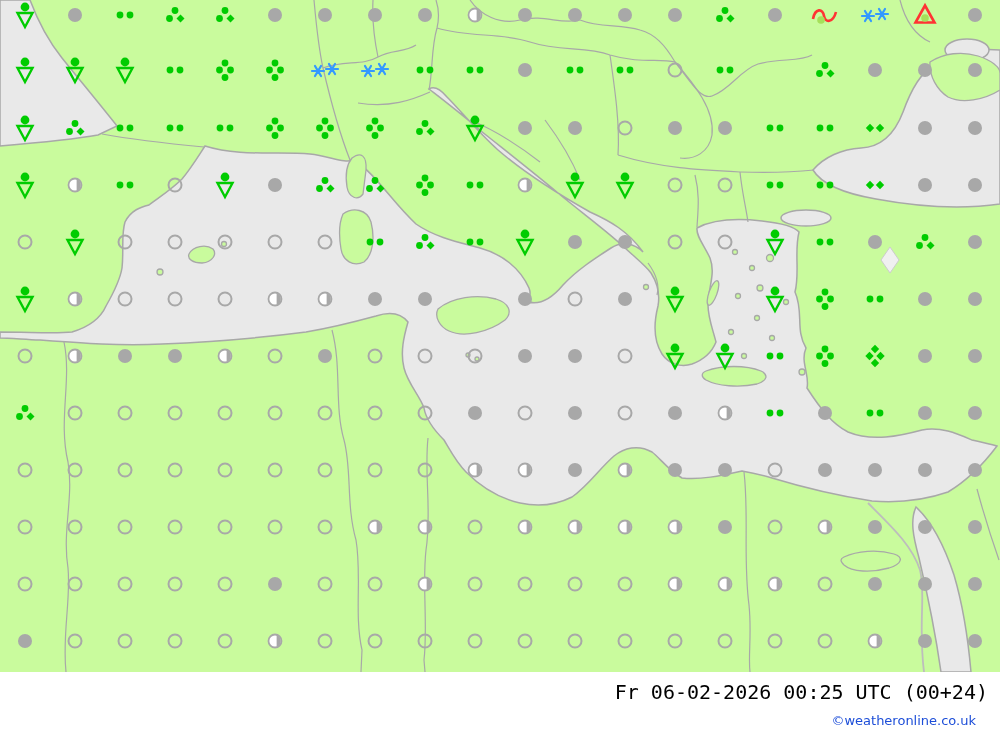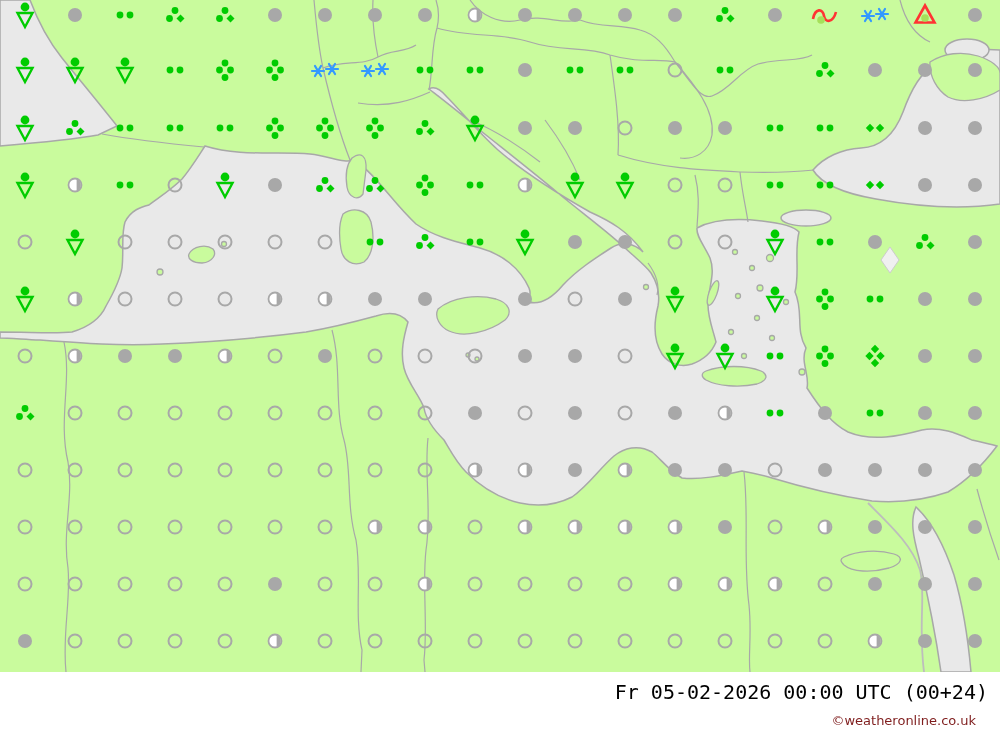"Fr 05-02-2026 00:00 UTC (00+24)" span.cap { text: 05-02-2026 00:00 -> 06-02-2026 00:25 }
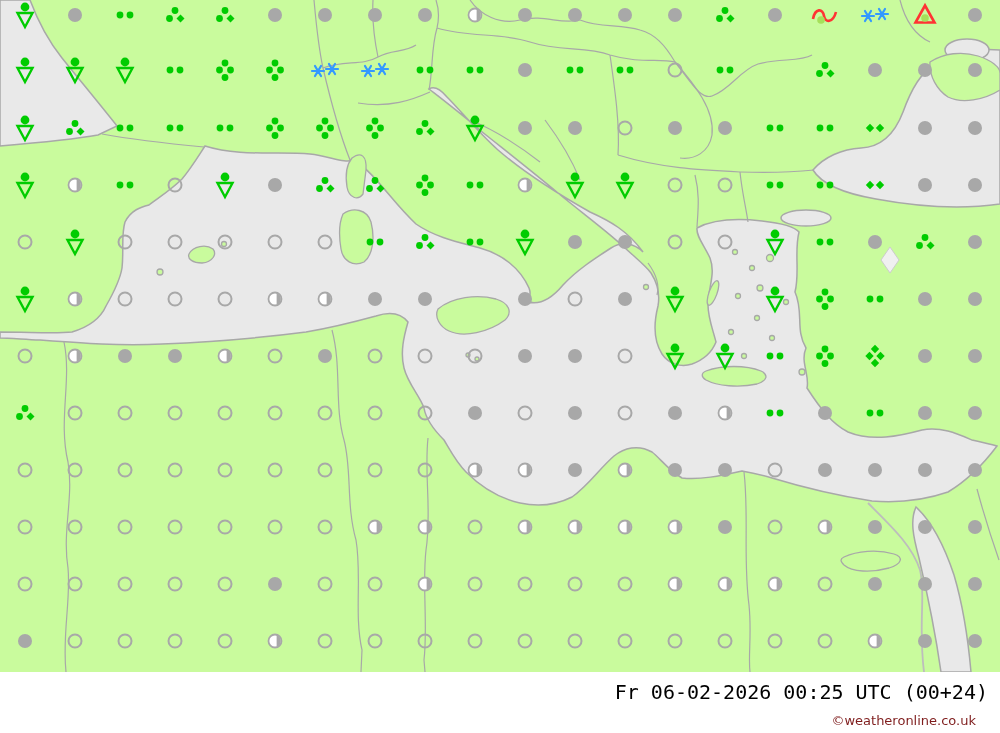"©weatheronline.co.uk" .copyright { color: #7f1d1d -> #1d4ed8 }
